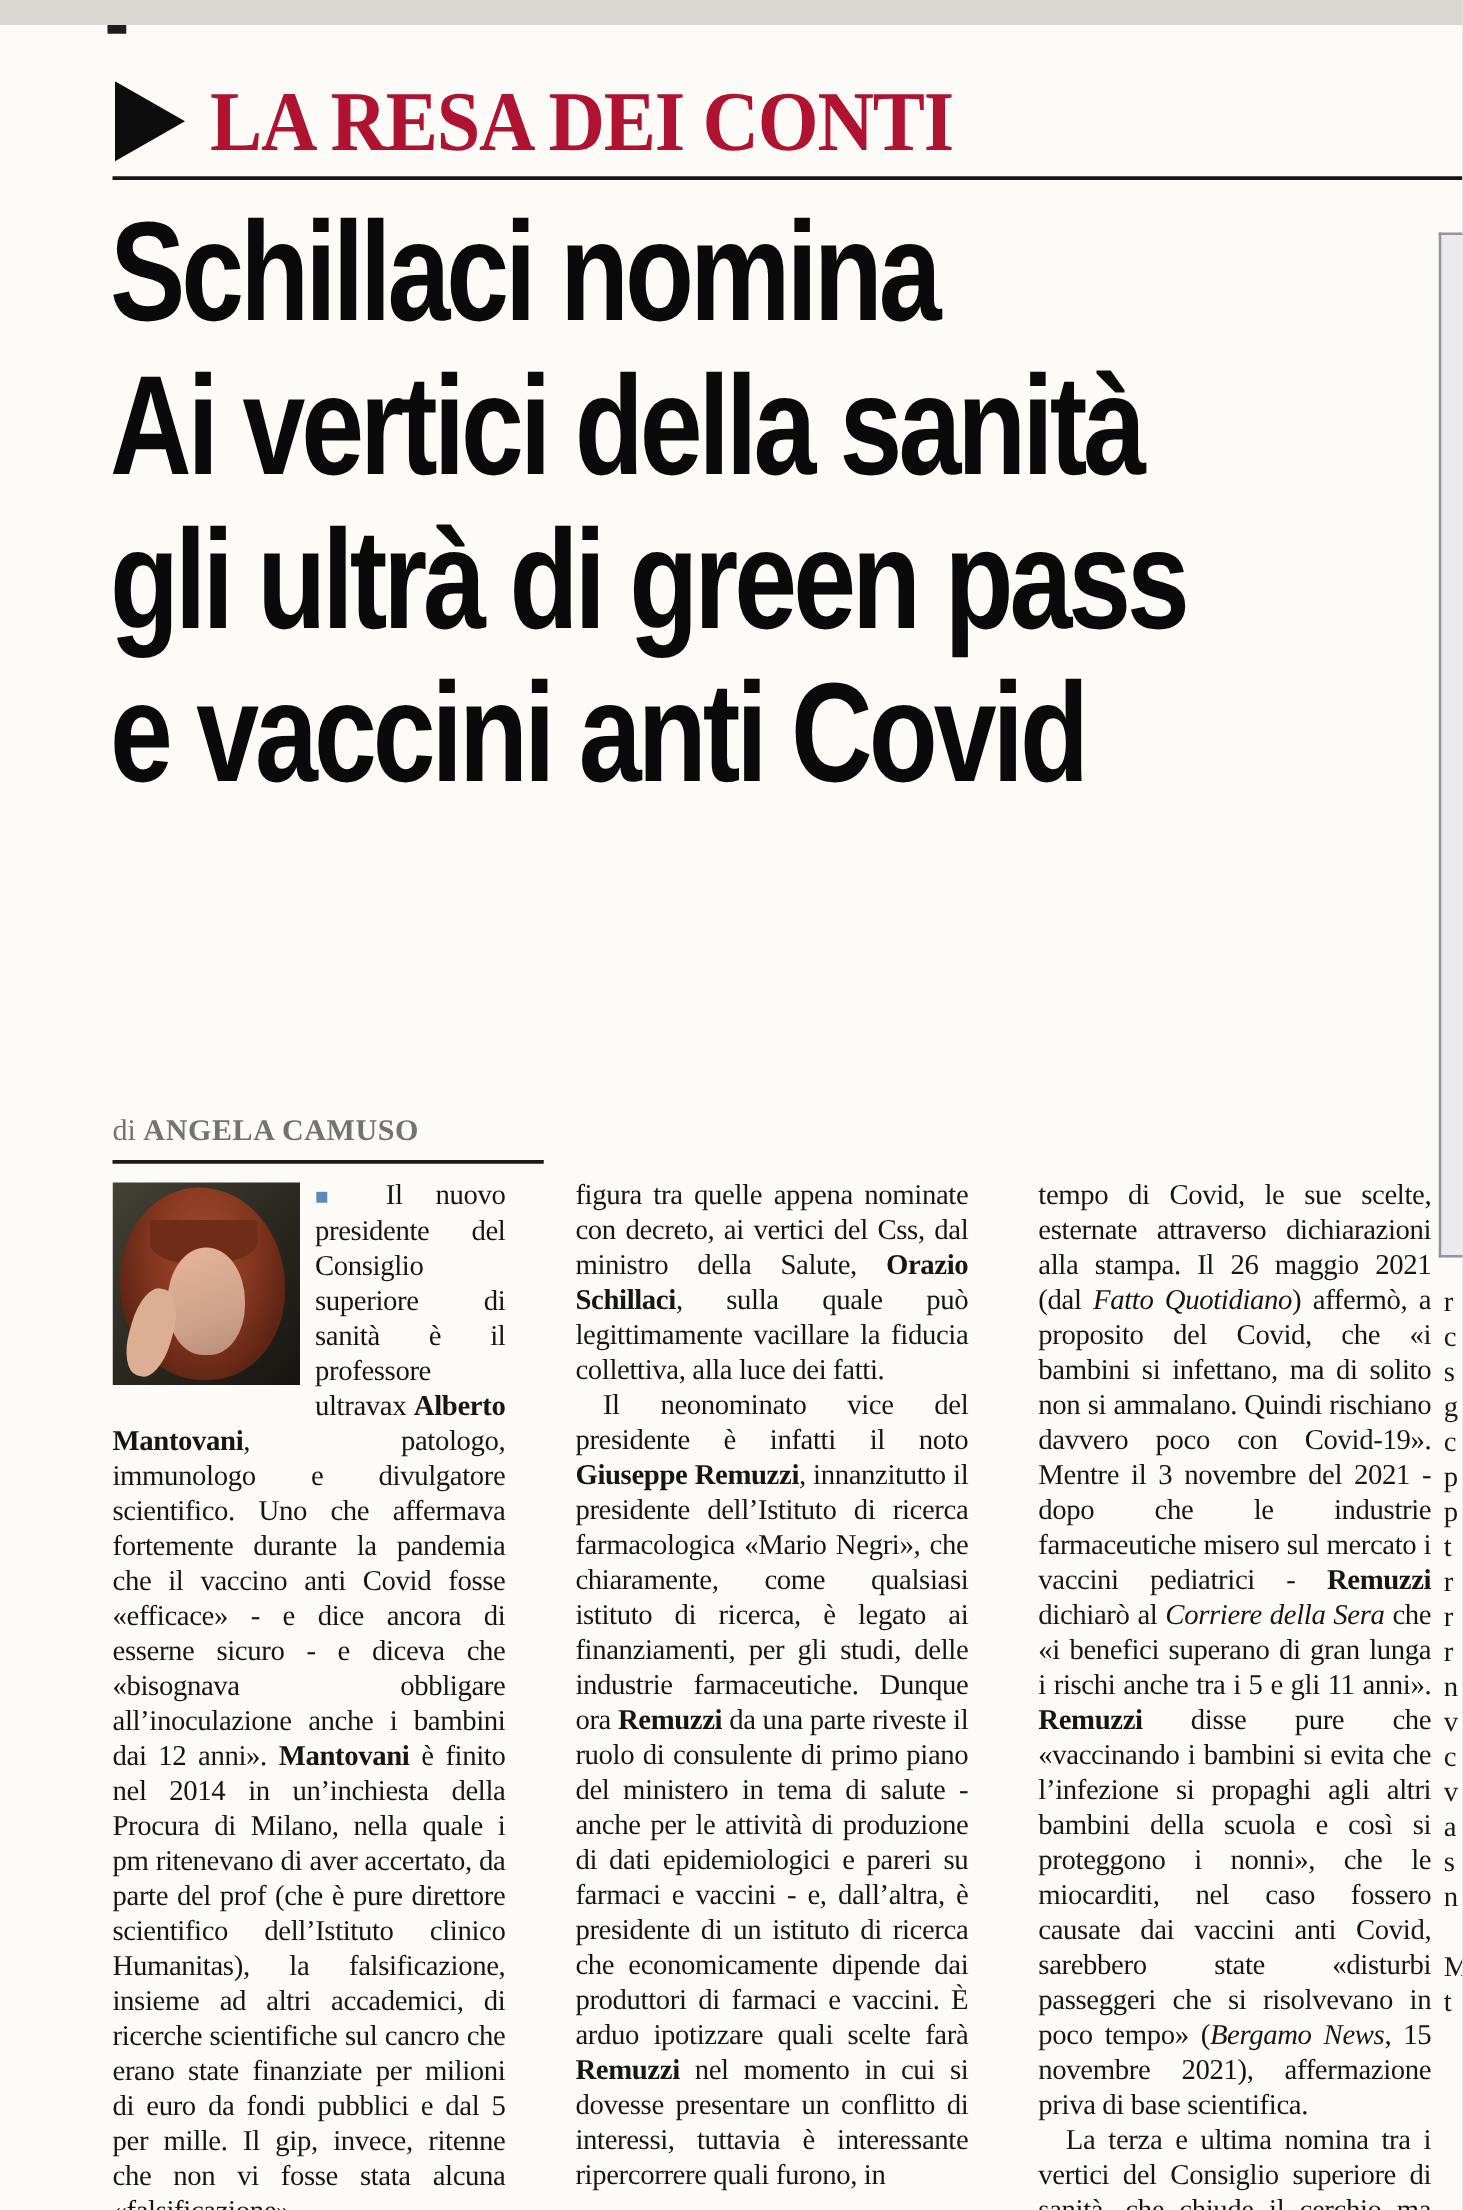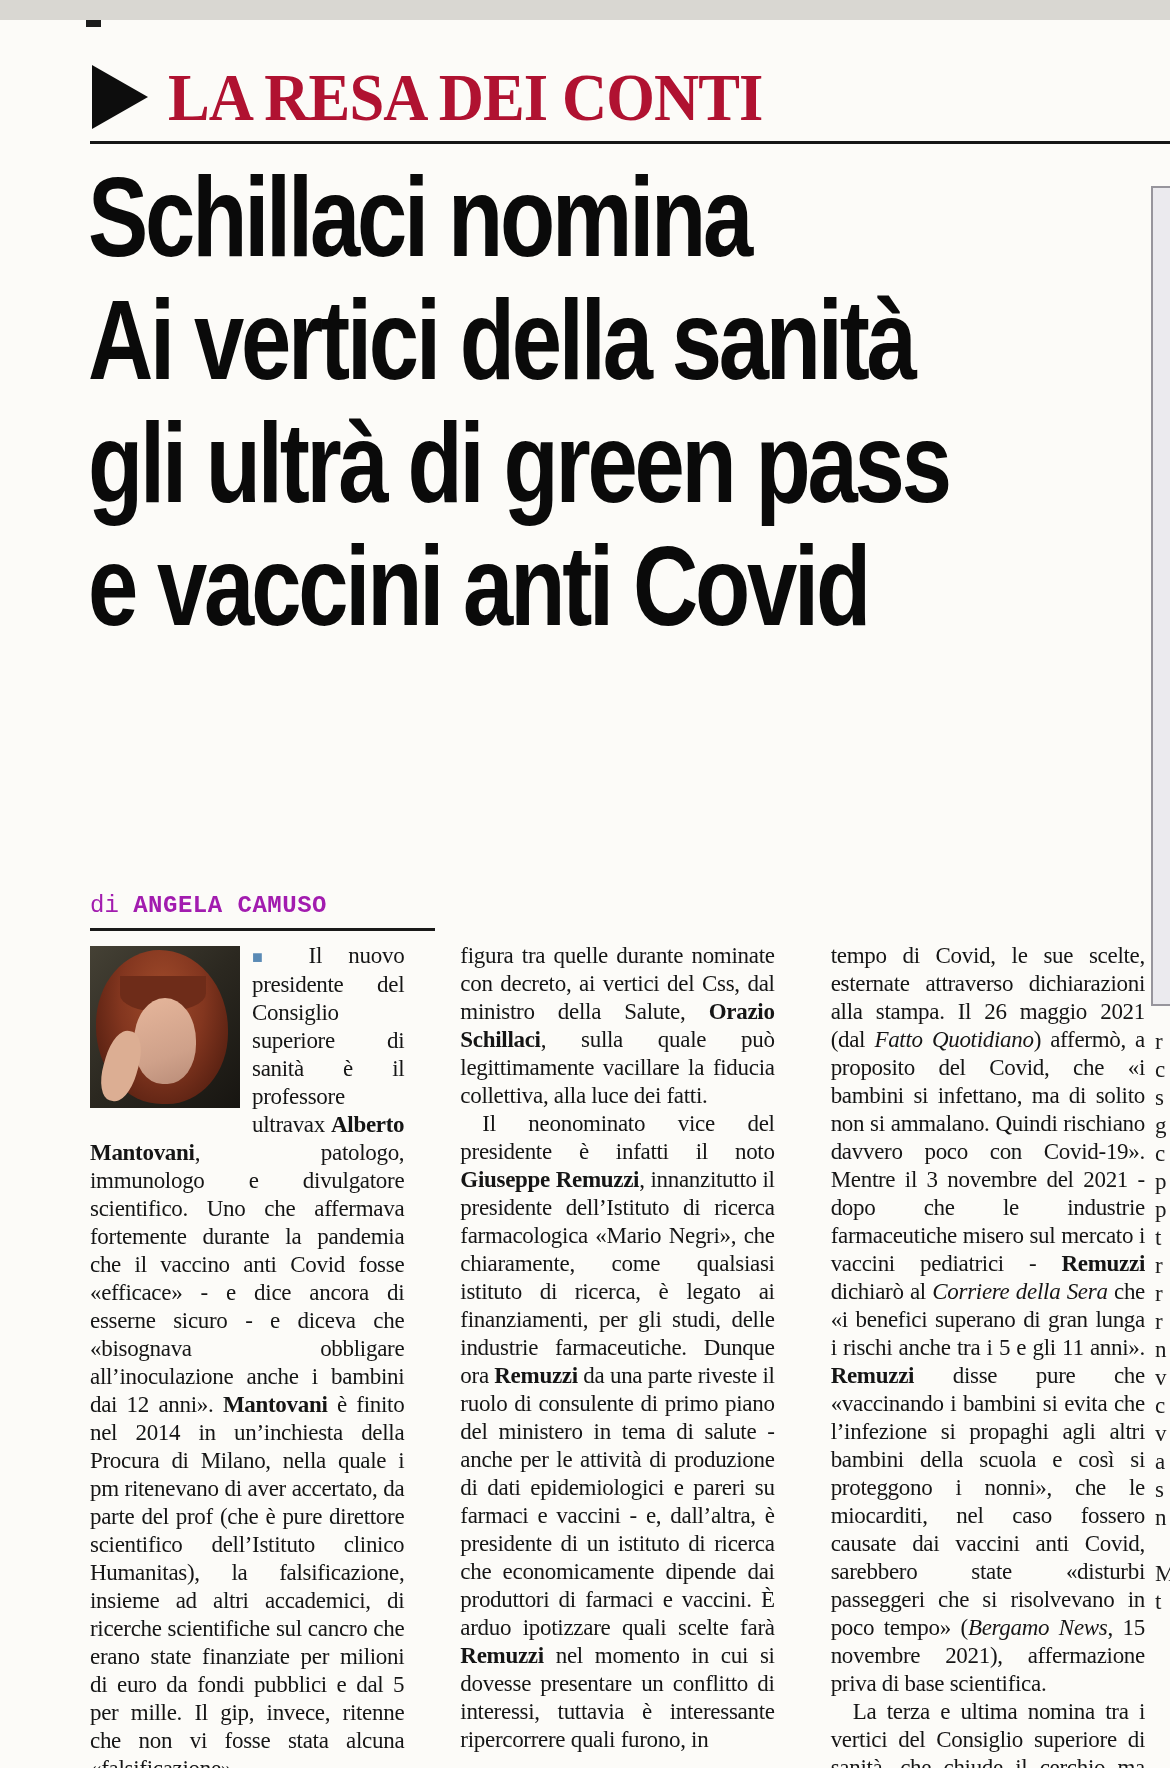"di ANGELA CAMUSO" .byline { color: #a21caf -> #737373; font-family: Liberation Mono, monospace -> Liberation Serif, serif }
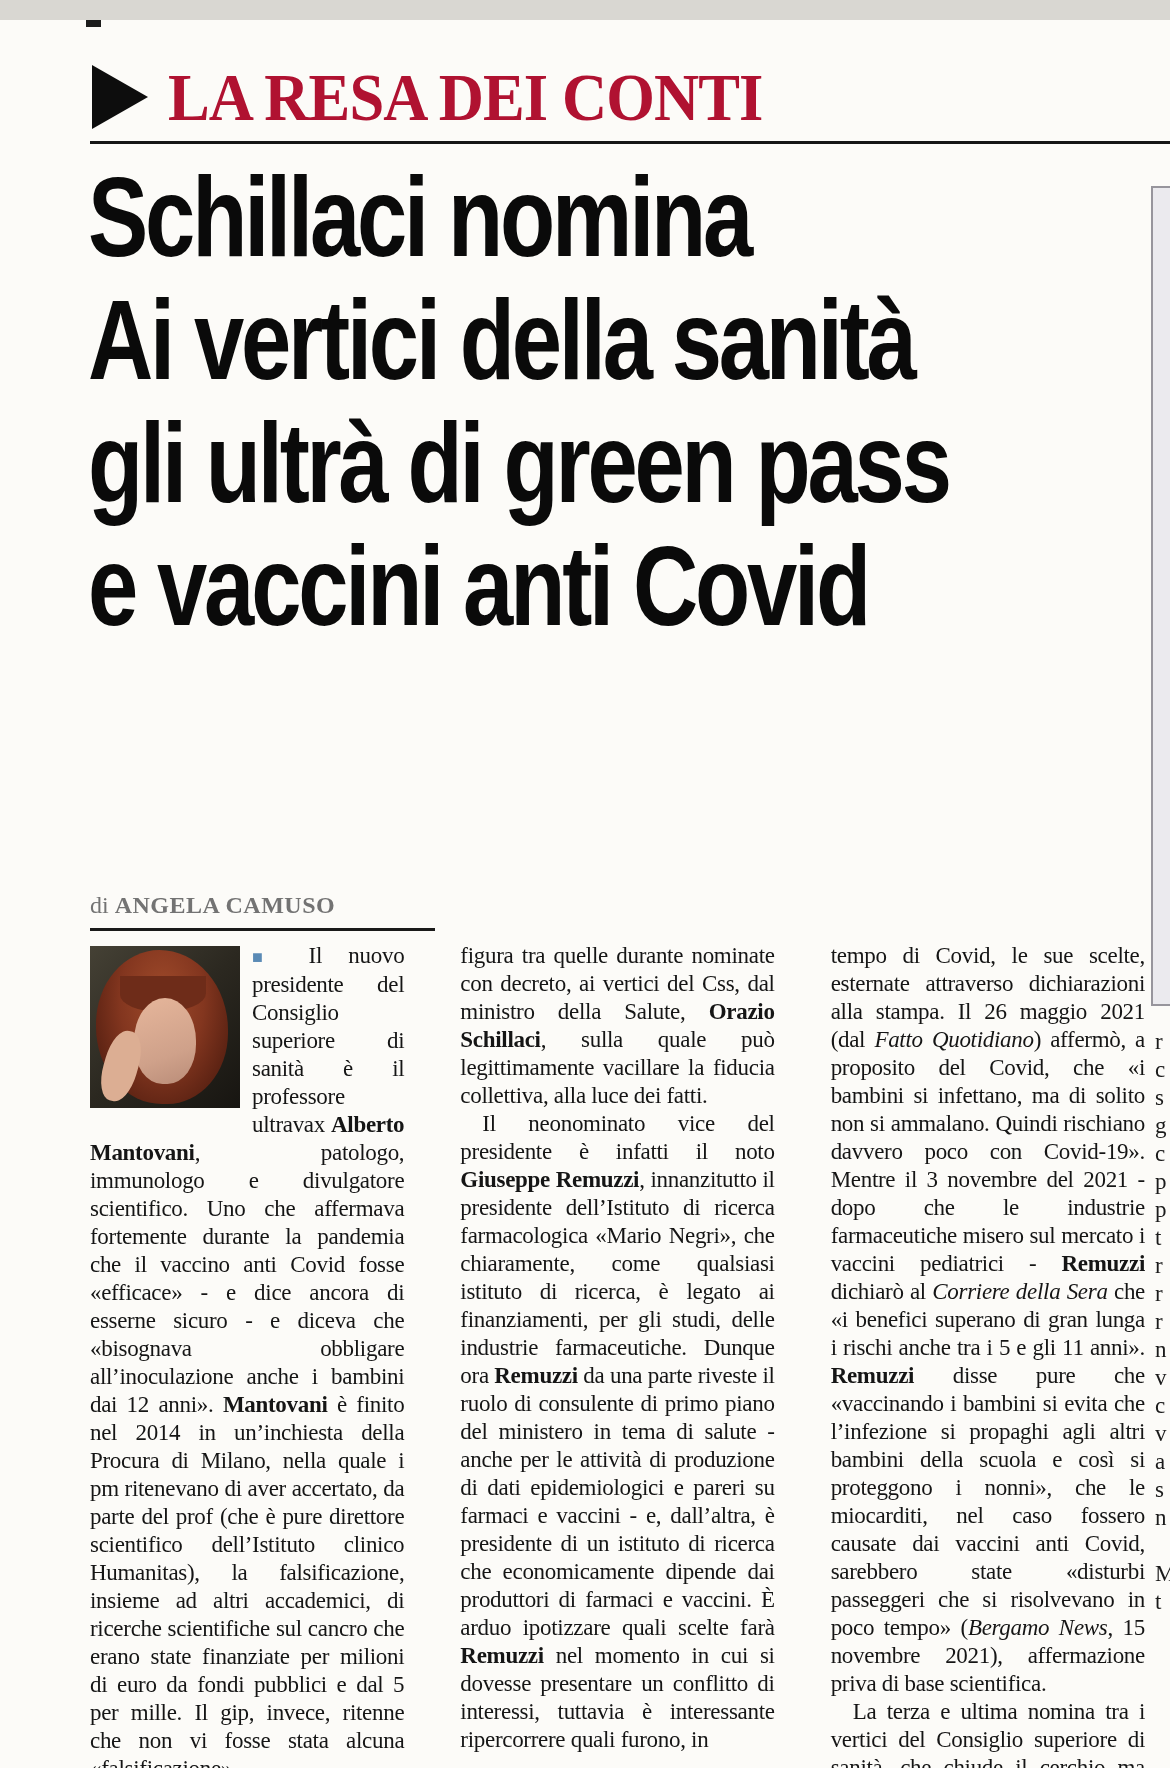"figura tra quelle durante nominate" span { text: durante -> appena }
